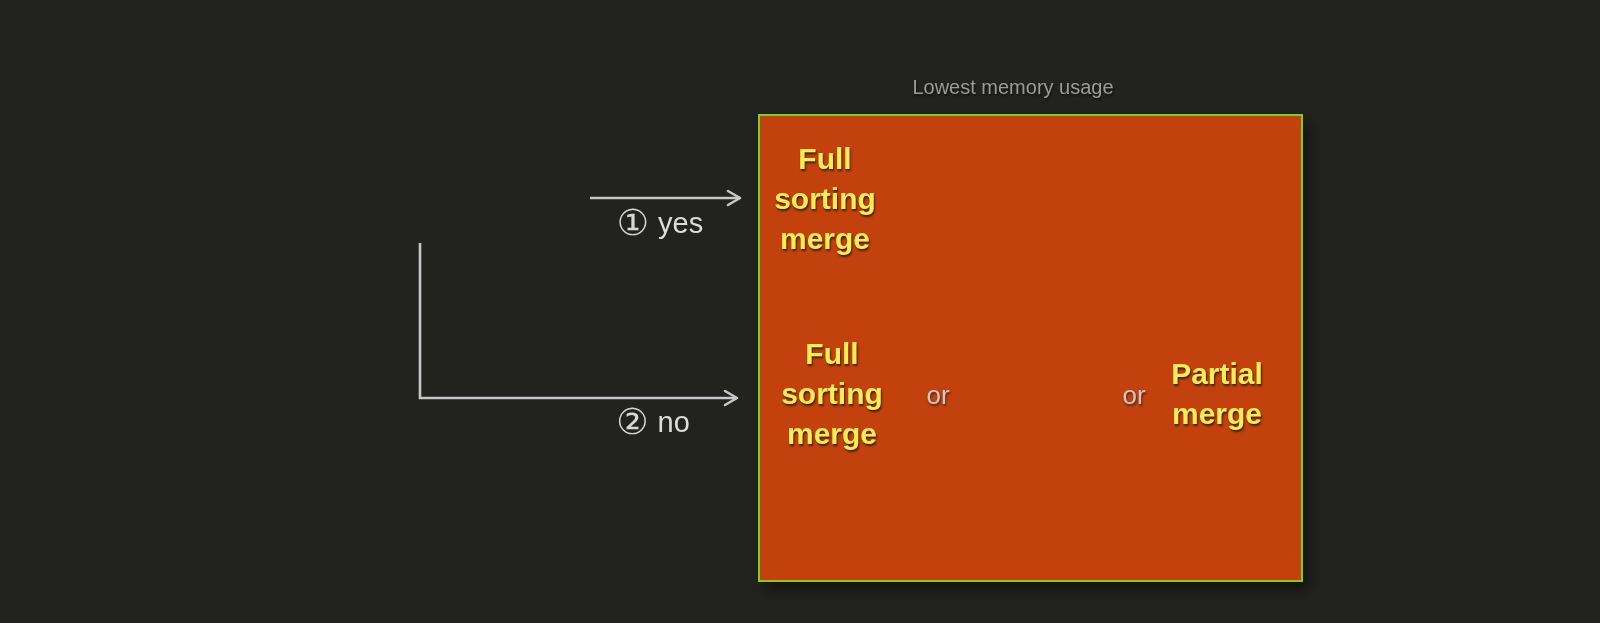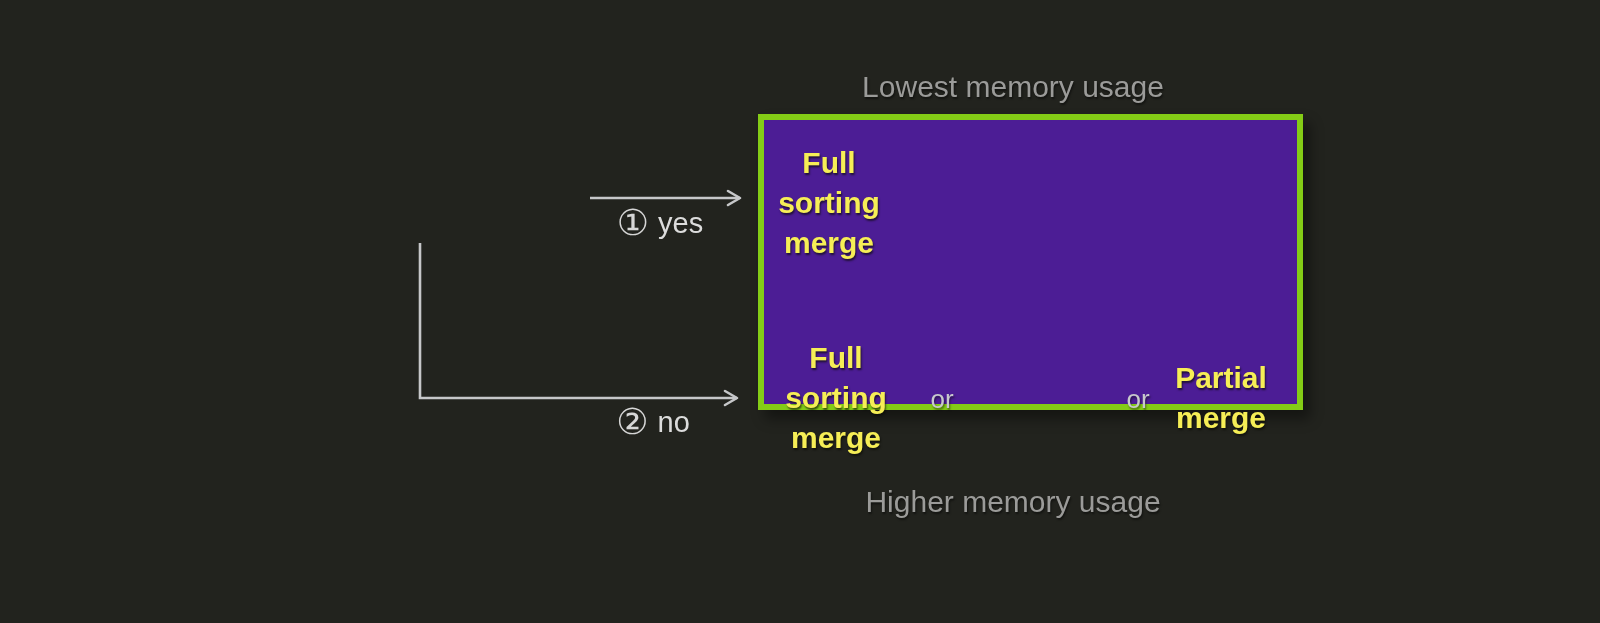"Lowest memory usage" .caption { font-size: 30px -> 20px }
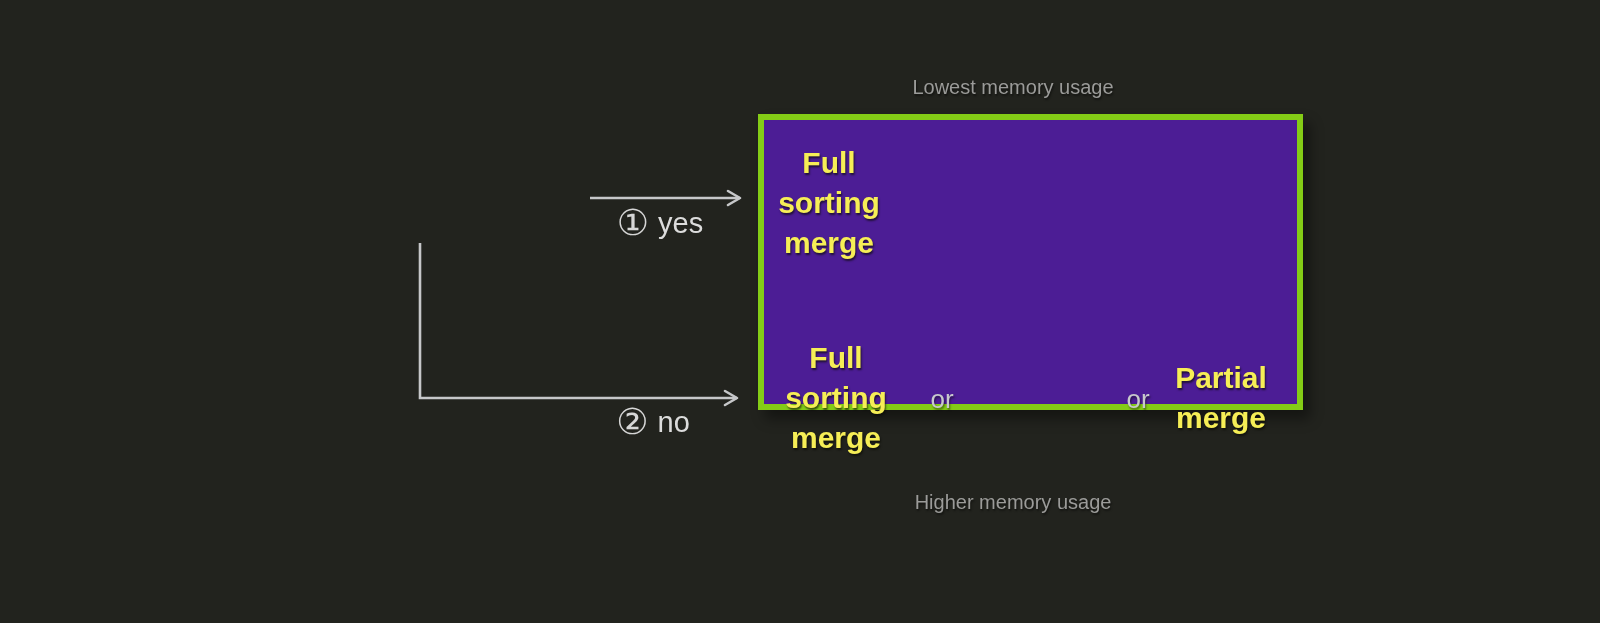"Full" .algo-box { background: #4c1d95 -> #c2410c; border: 6px solid #84cc16 -> 2px solid #84cc16; height: 296px -> 468px }
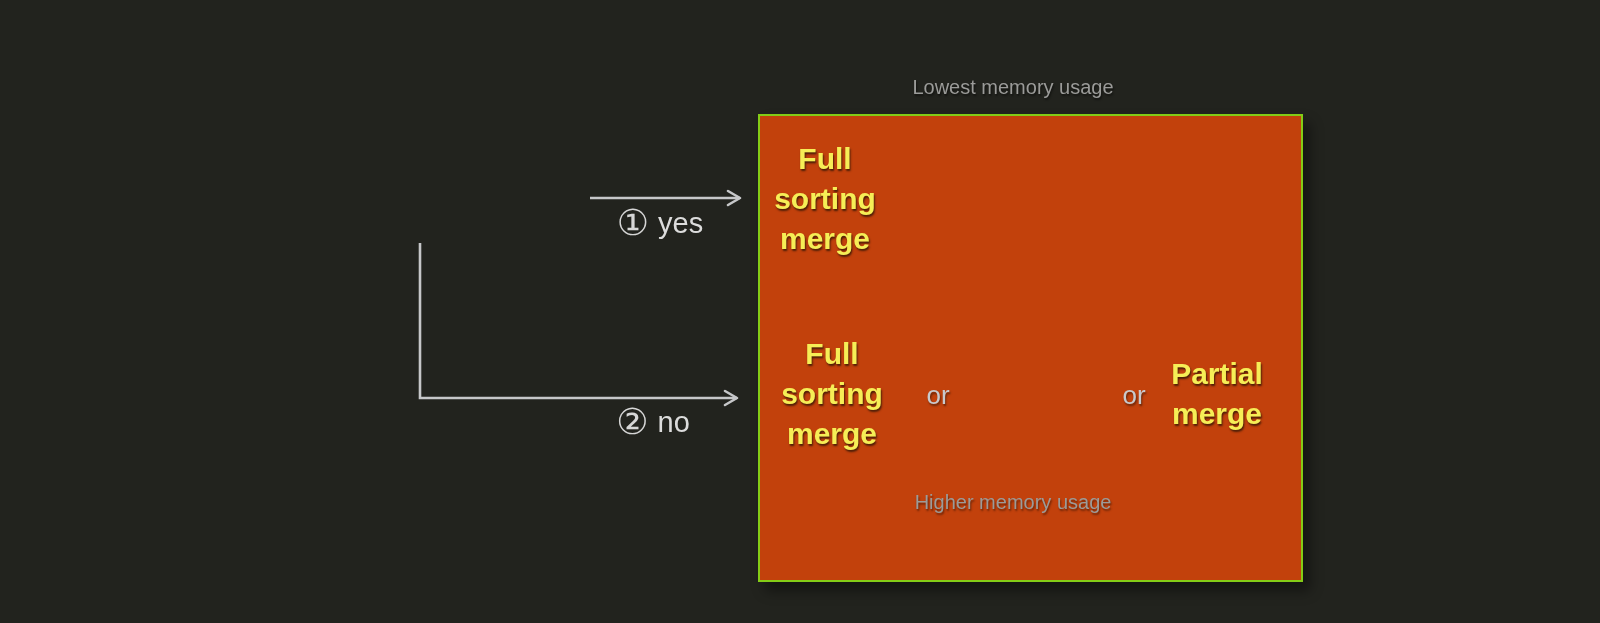"Higher memory usage" div.centered { html: <div>Higher memory usage</div> -> none }
